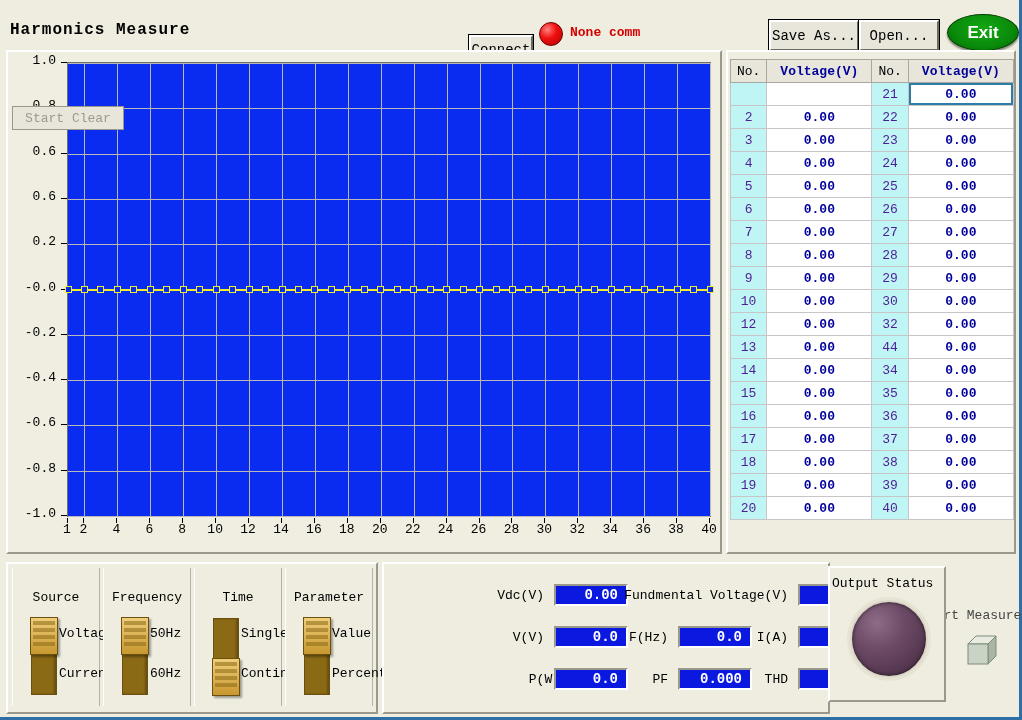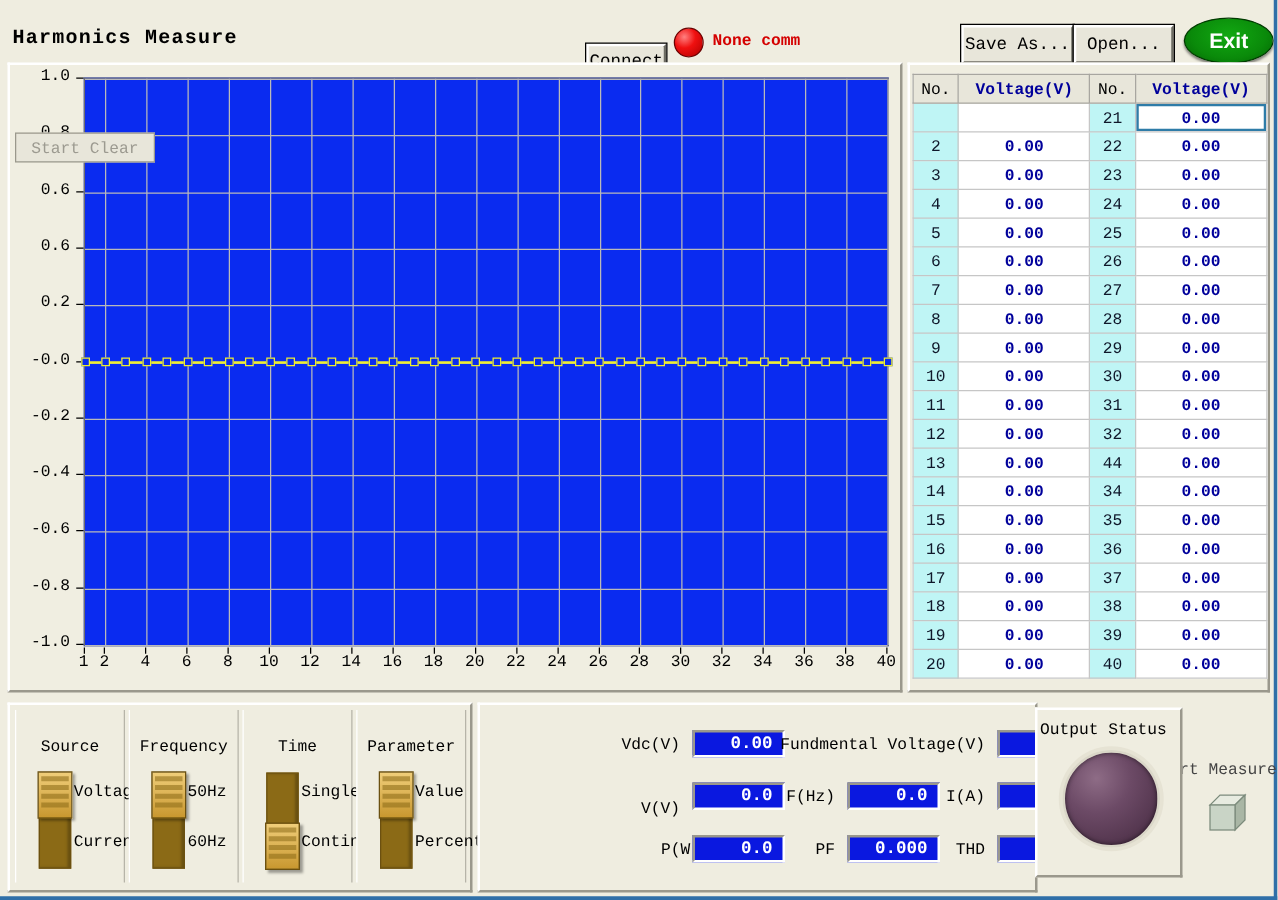"21" td.idx { color: #0f172a -> #4c1d95 }
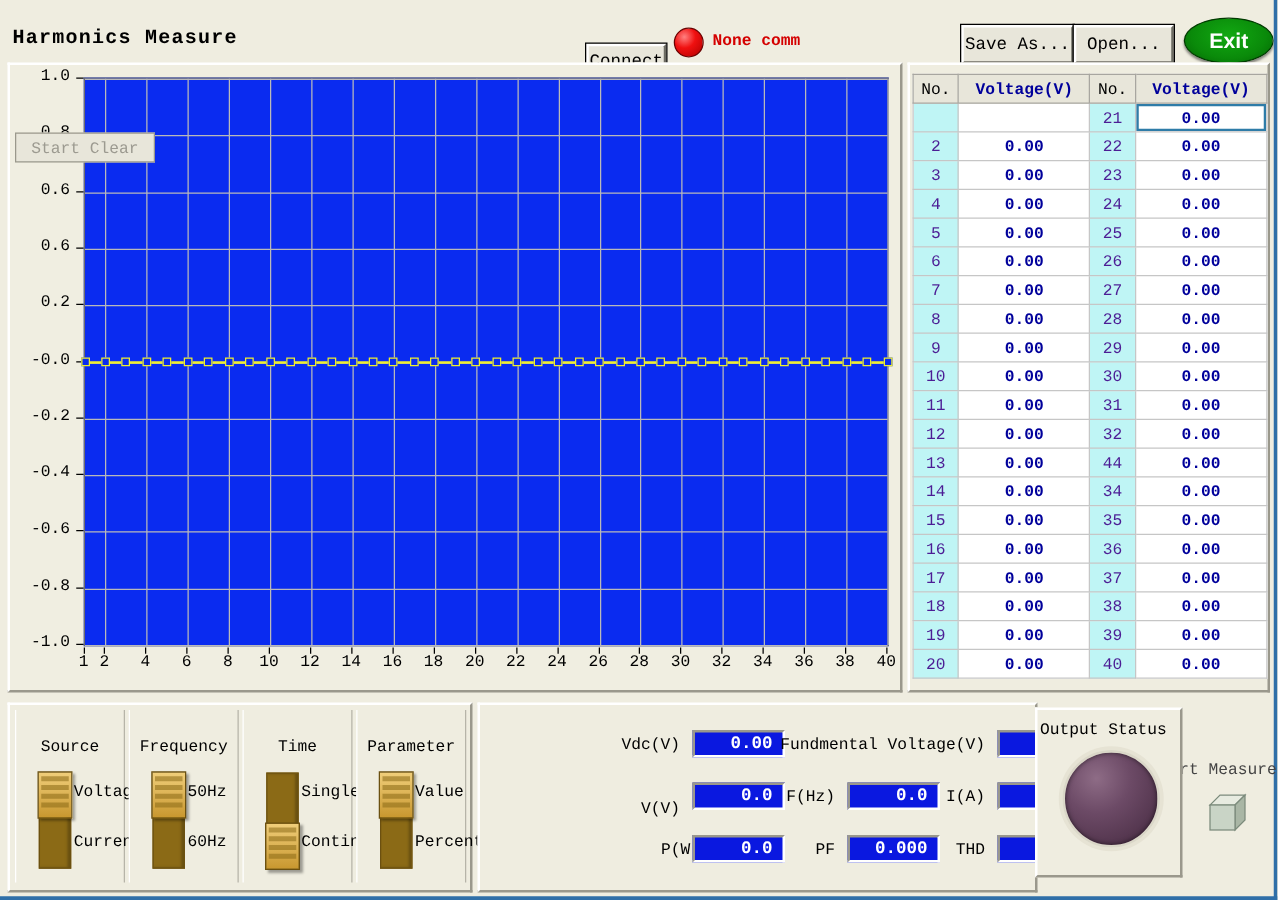"11" tr { html: <tr> <td>11</td> <td>0.00</td> <td>31</td> <td>0.00</td> </tr> -> none }
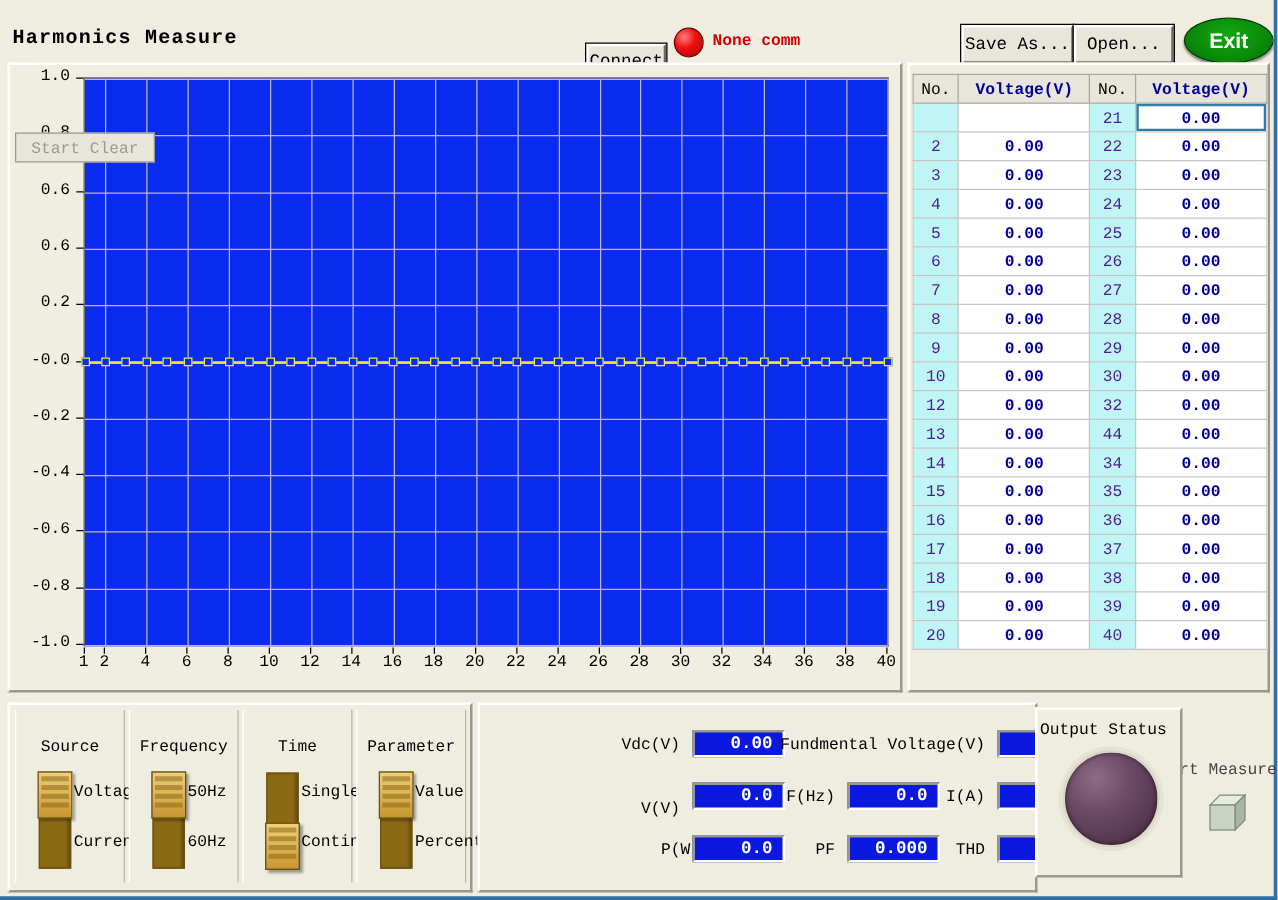"V(V)" div.mlab { margin-top: 9px -> none }
